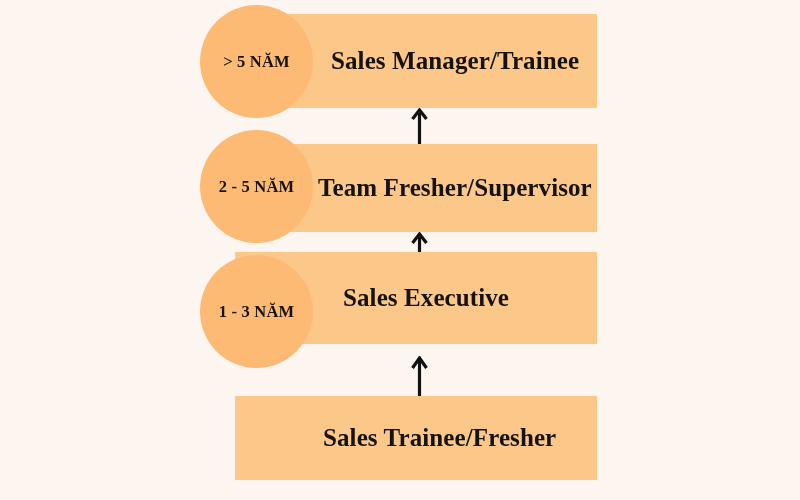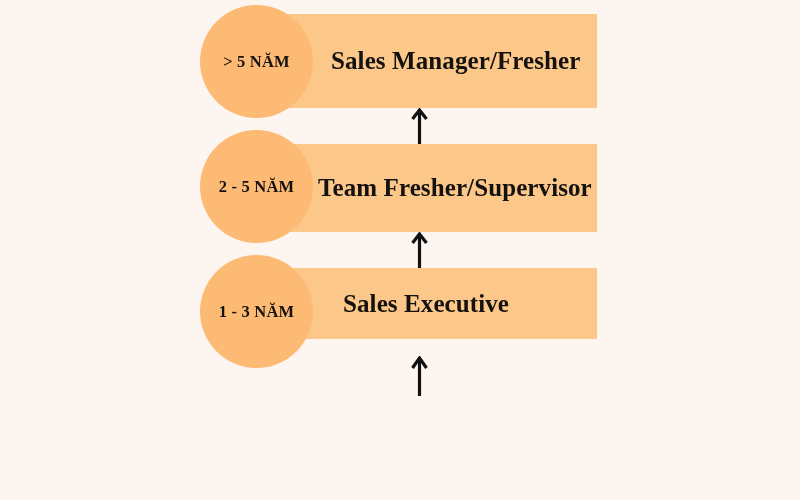"Sales Manager/Fresher" div.bar-label { text: Manager/Fresher -> Manager/Trainee }
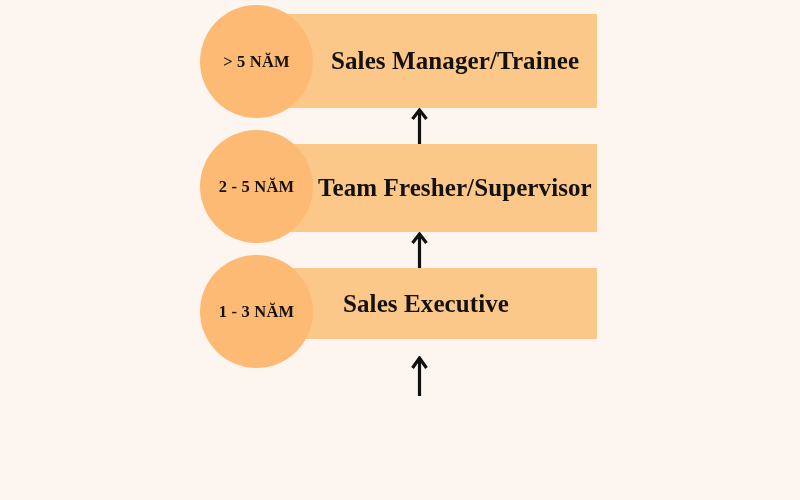"Sales Executive" .bar.b3 { height: 71px -> 92px; top: 268px -> 252px }
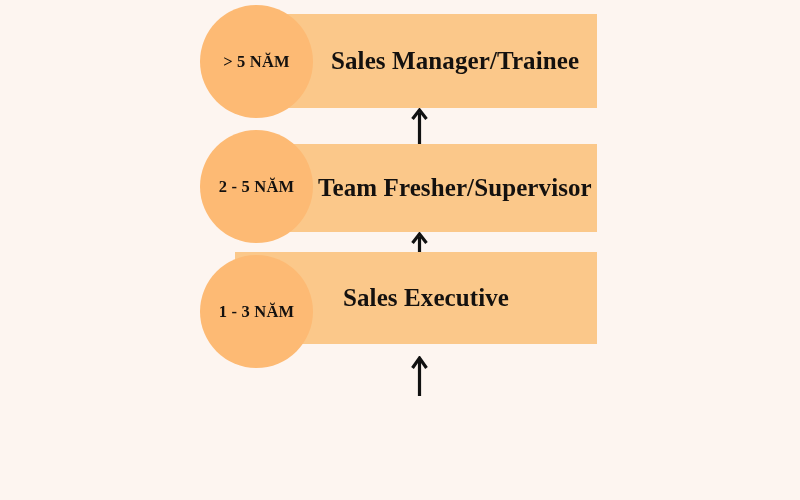"Sales Trainee/Fresher" div.bar { html: none -> <div> <div>Sales Trainee/Fresher</div> </div> }
